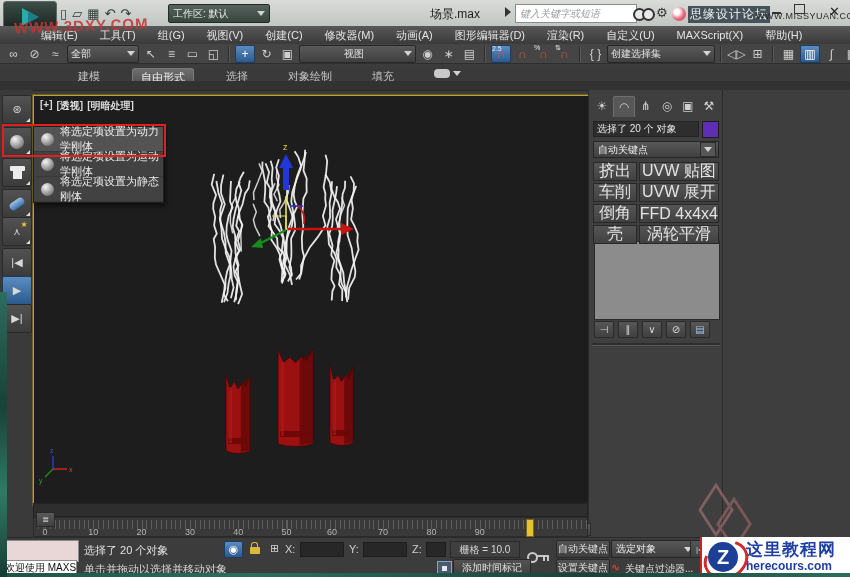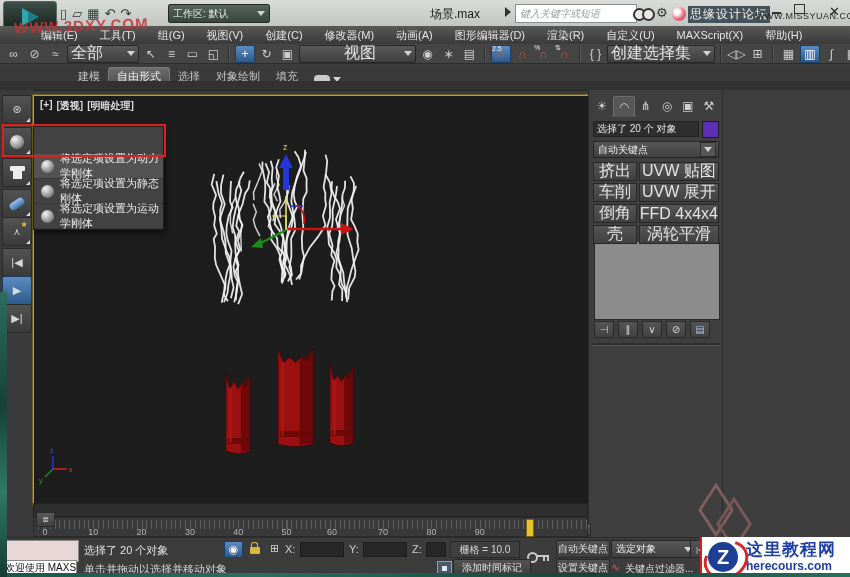"全部" .tb-dd { font-size: 16px -> 10px }
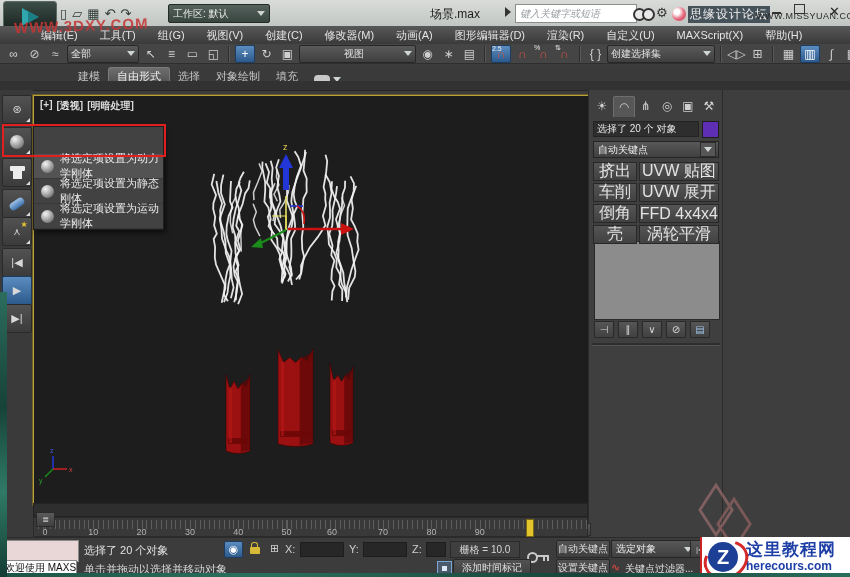"建模" #ribbon { align-items: flex-end -> flex-start; gap: none -> 24px }
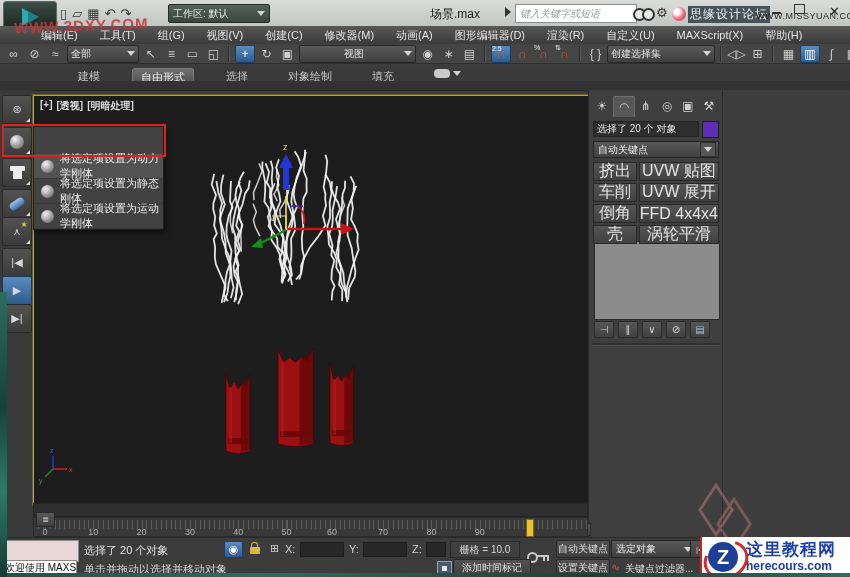"将选定项设置为动力学刚体" .ctx-item.hl { margin-top: 27px -> none }
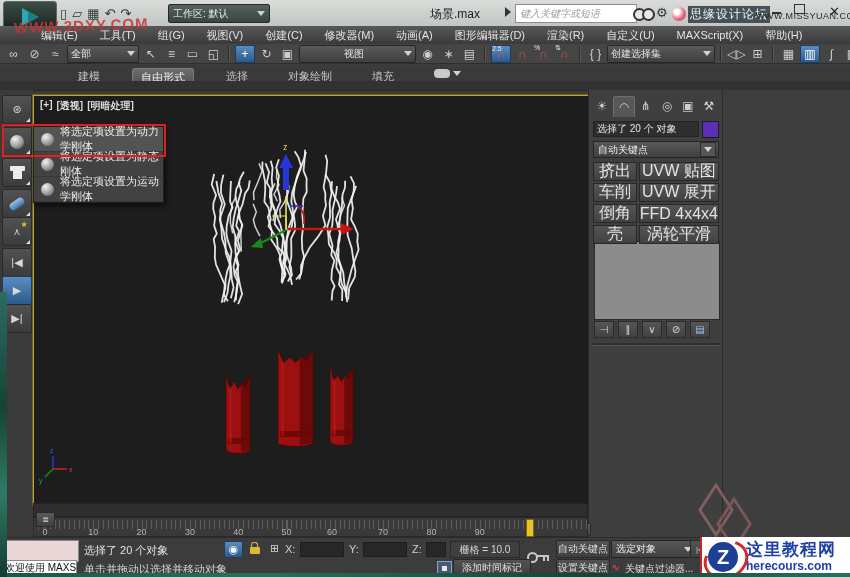"将选定项设置为静态刚体" div.ctx-item { order: before "将选定项设置为运动学刚体" -> after "将选定项设置为运动学刚体" }
